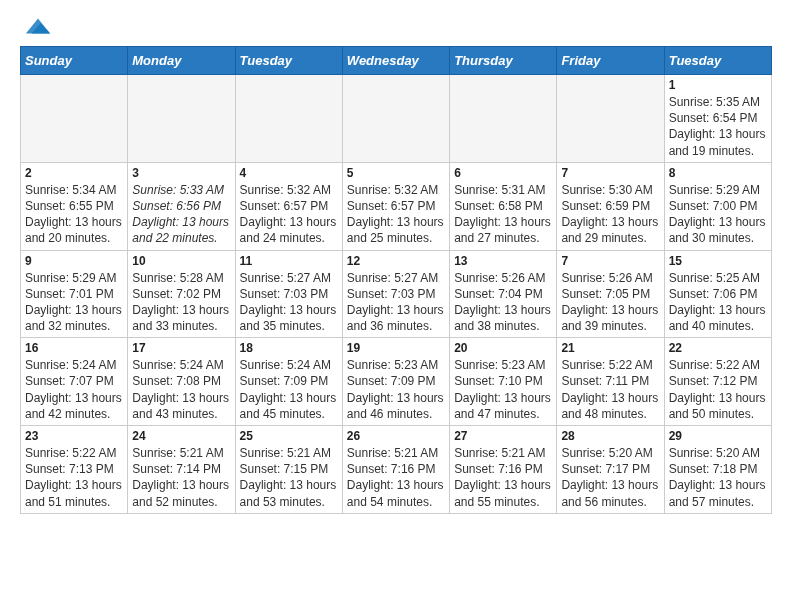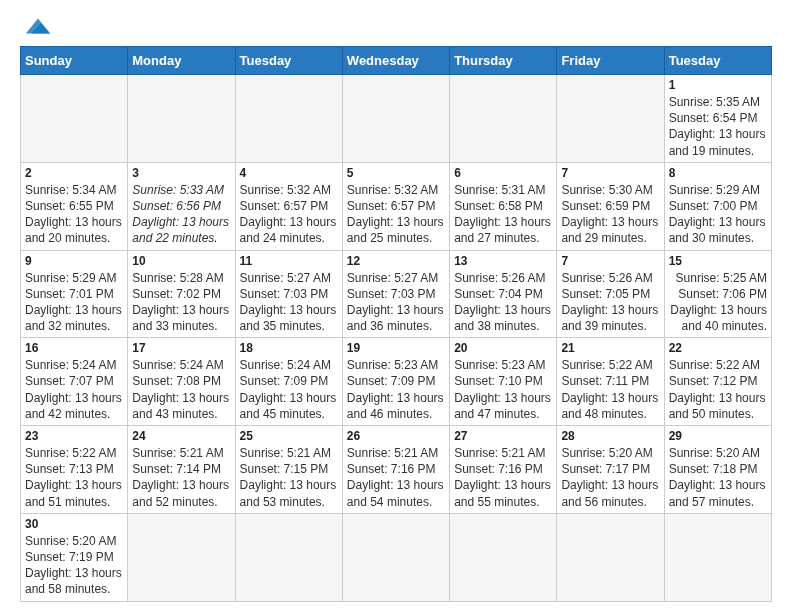"Sunday" .calendar th { font-style: none -> italic }
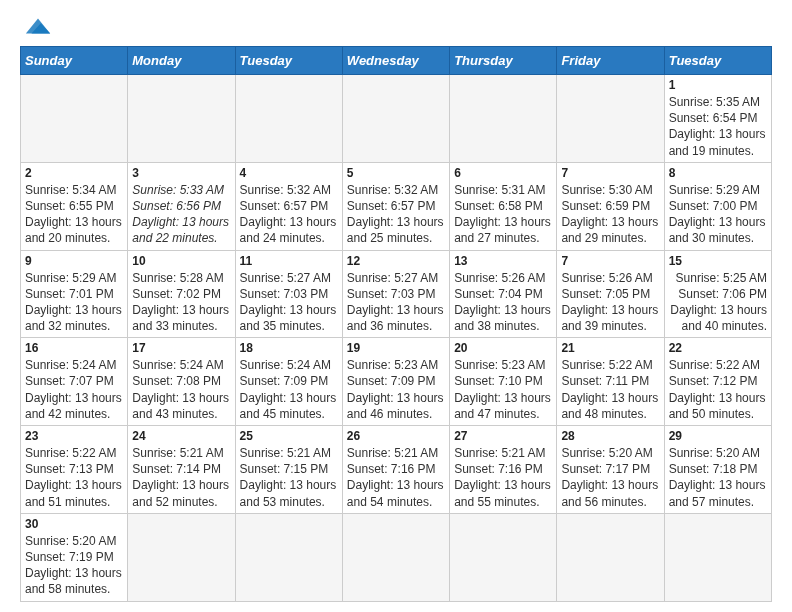"Sunrise: 5:25 AM" div.day-info { text-align: right -> none }
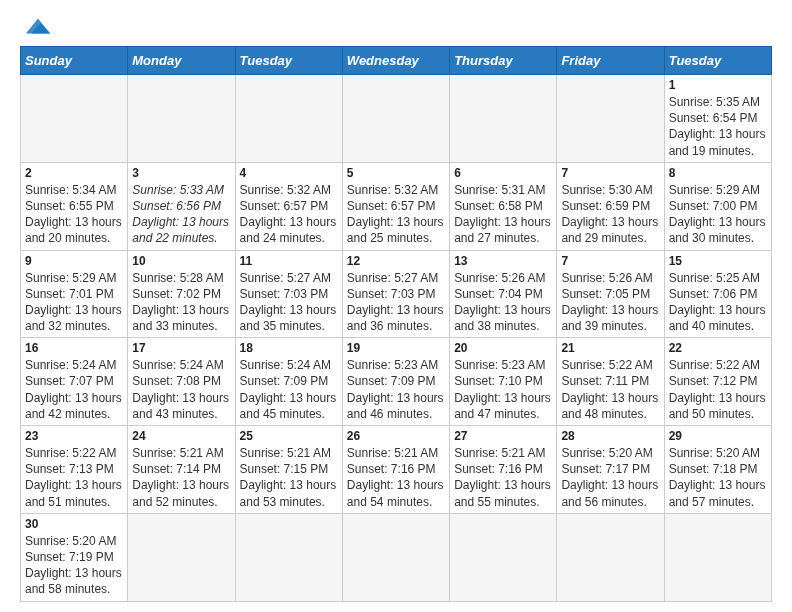"30" tr { html: <tr> <td> <span>30</span> <div>Sunrise: 5:20 AM Sunset: 7:19 PM Daylight: 13 hours and 58 minutes.</div> </td> <td></td> <td></td> <td></td> <td></td> <td></td> <td></td> </tr> -> none }
